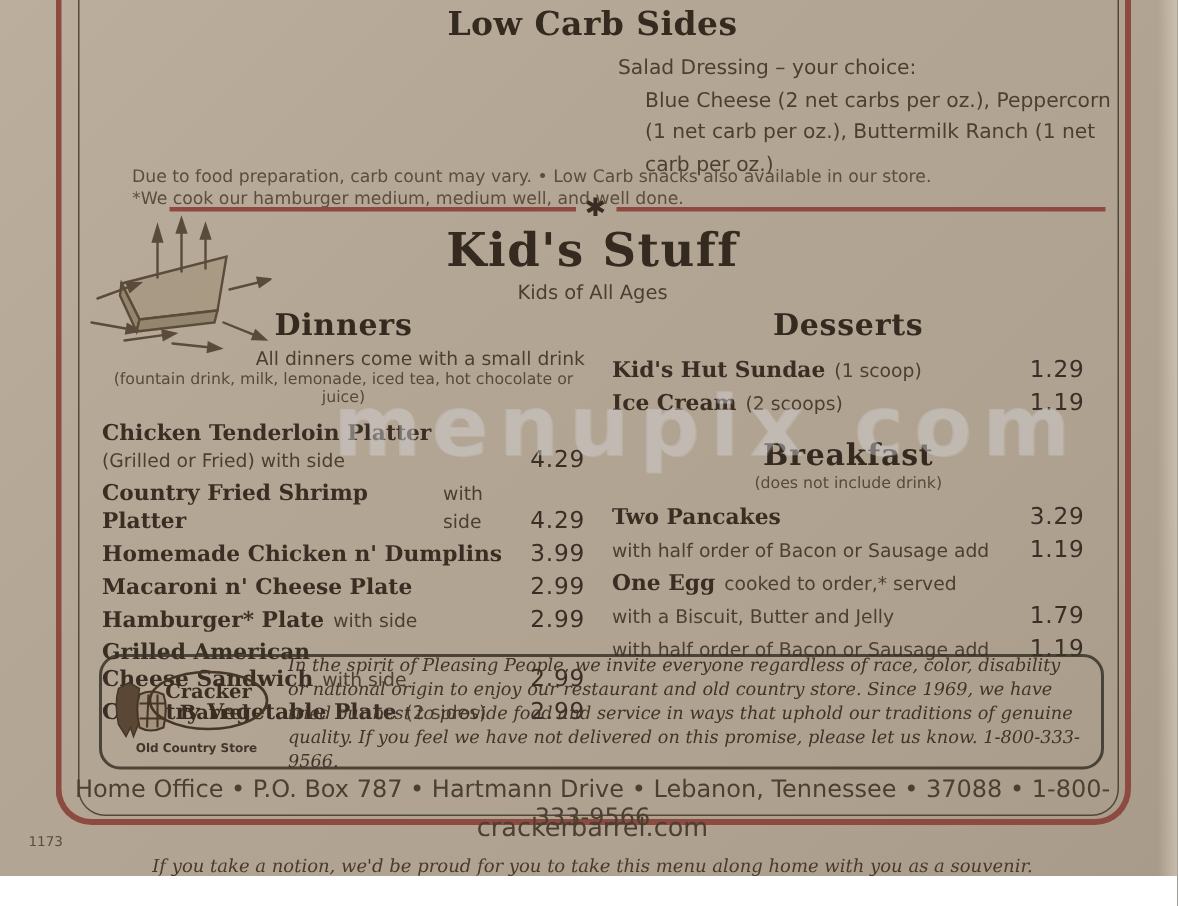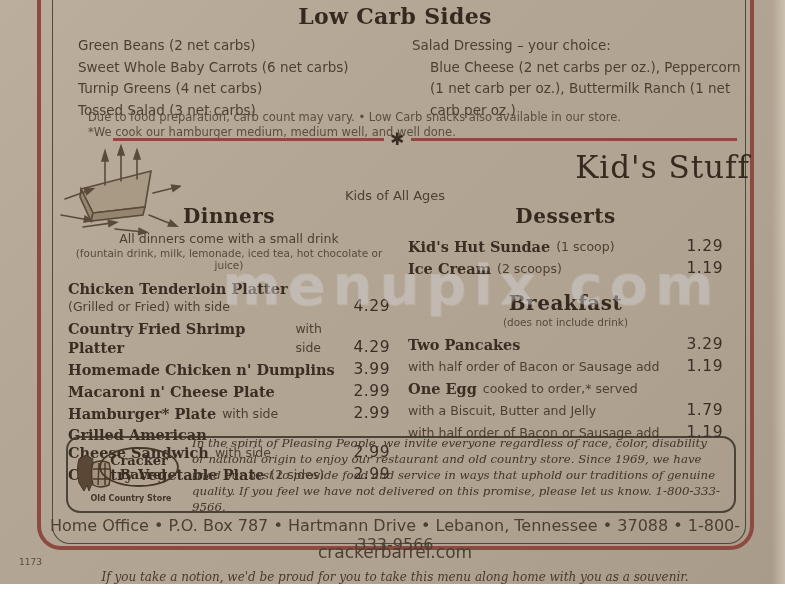"Green Beans (2 net carbs)" div.lc-items { html: <div> <div>Green Beans (2 net carbs)</div> <div>Sweet Whole Baby Carrots (6 net carbs)</div> <div>Turnip Greens (4 net carbs)</div> <div>Tossed Salad (3 net carbs)</div> </div> -> none }
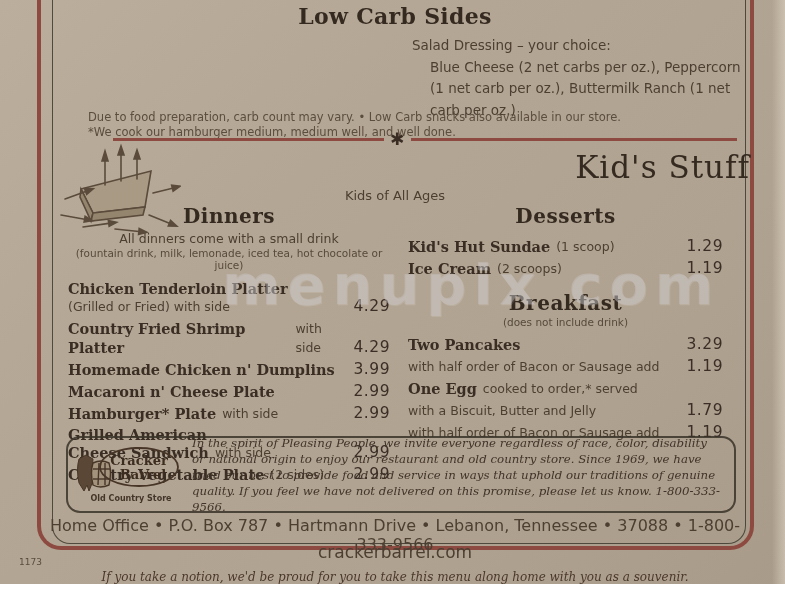"Kid's Stuff" .title-kids { font-weight: normal -> bold; text-align: right -> none }
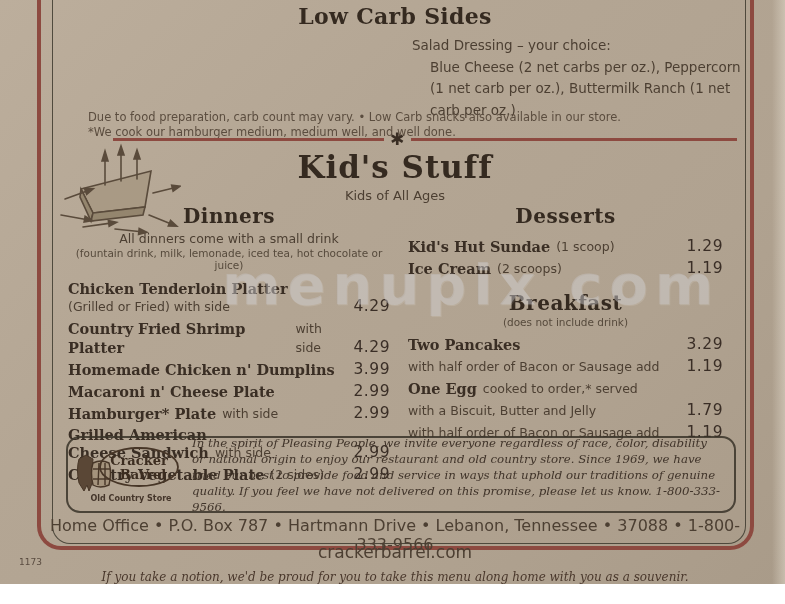"All dinners come with a" .sec-sub1 { text-align: center -> right }
